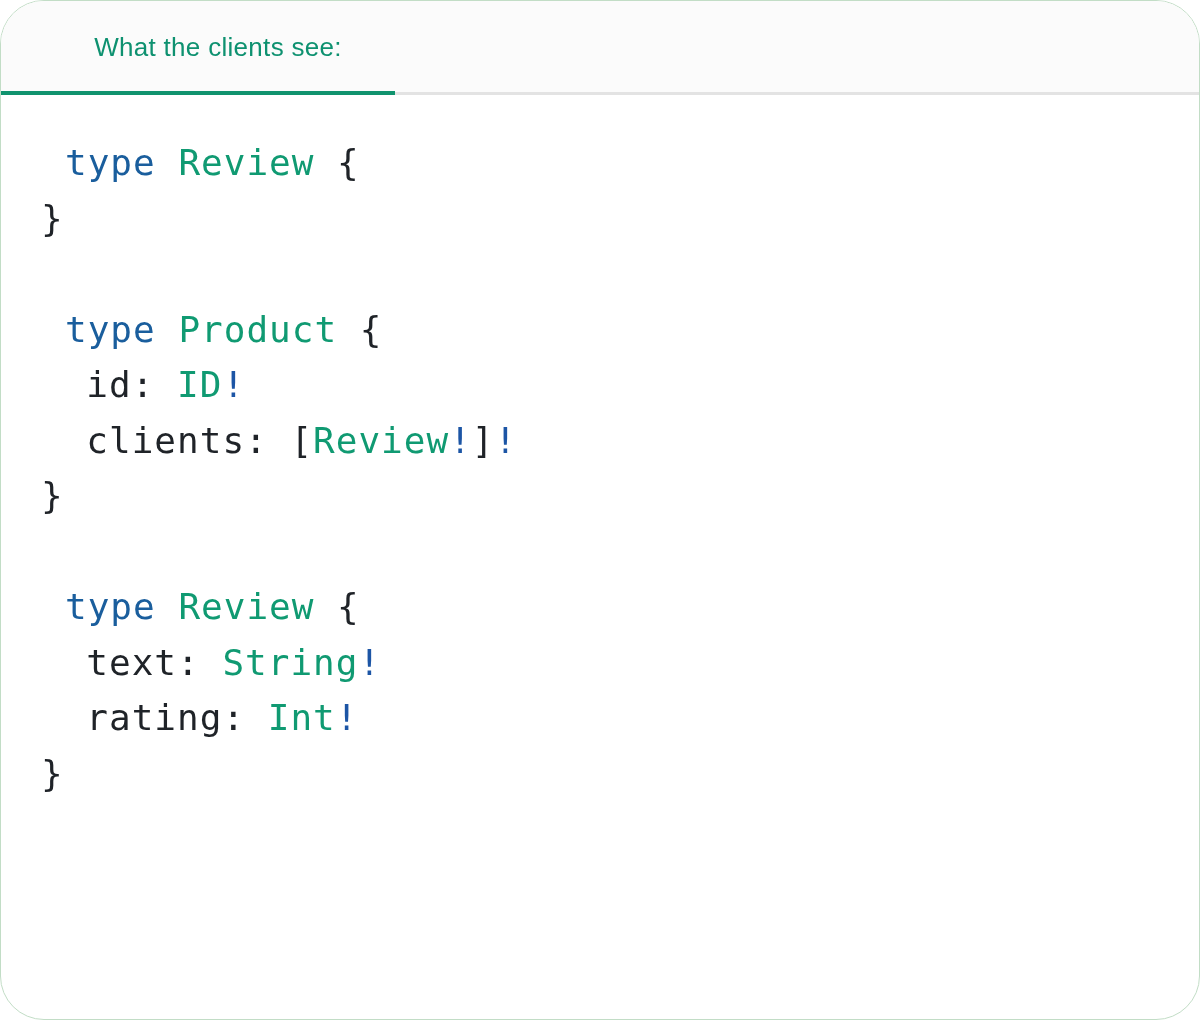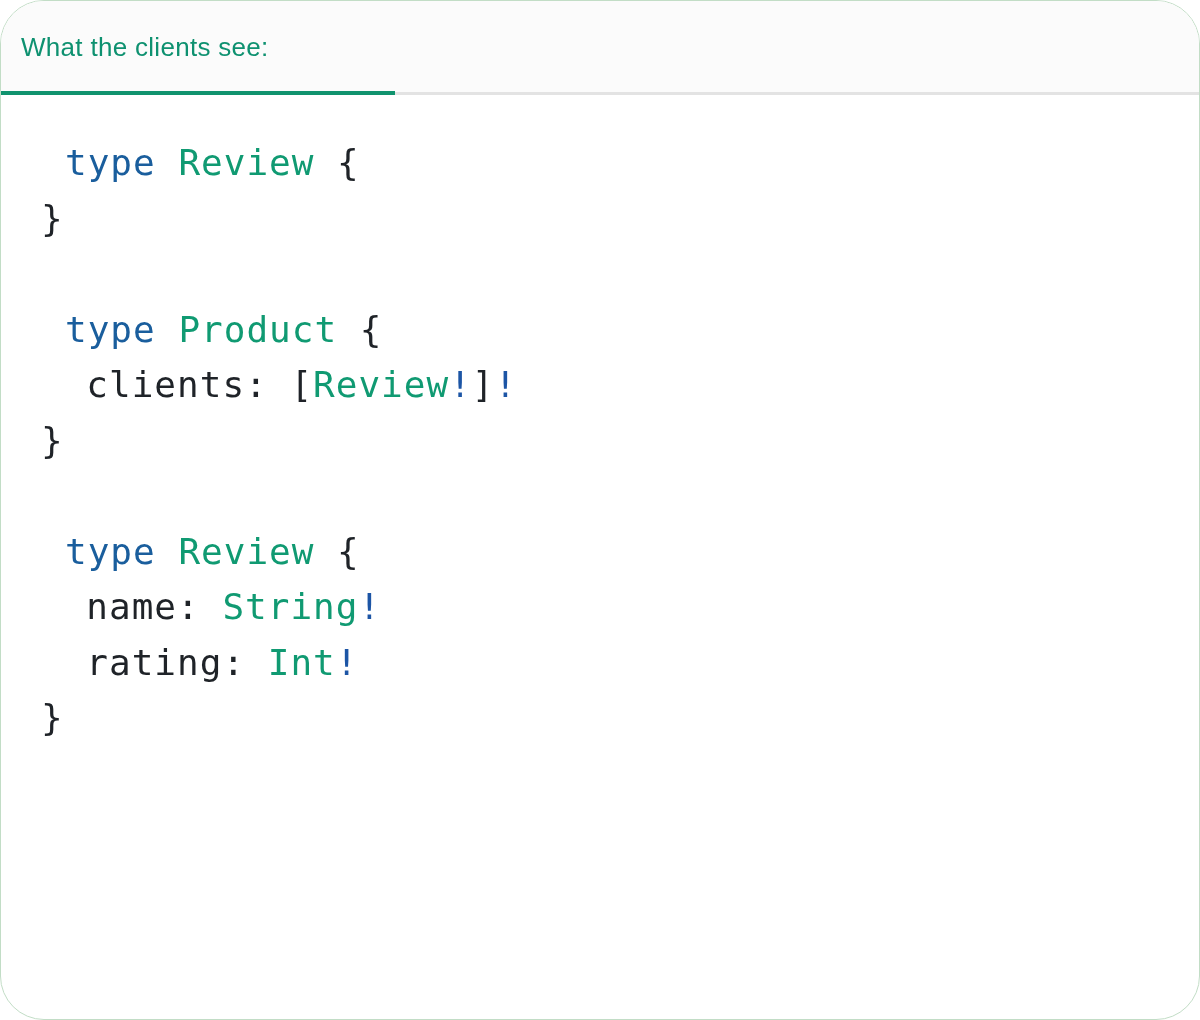"What the clients see:" .tab { justify-content: none -> center; padding-left: 20px -> 40px }
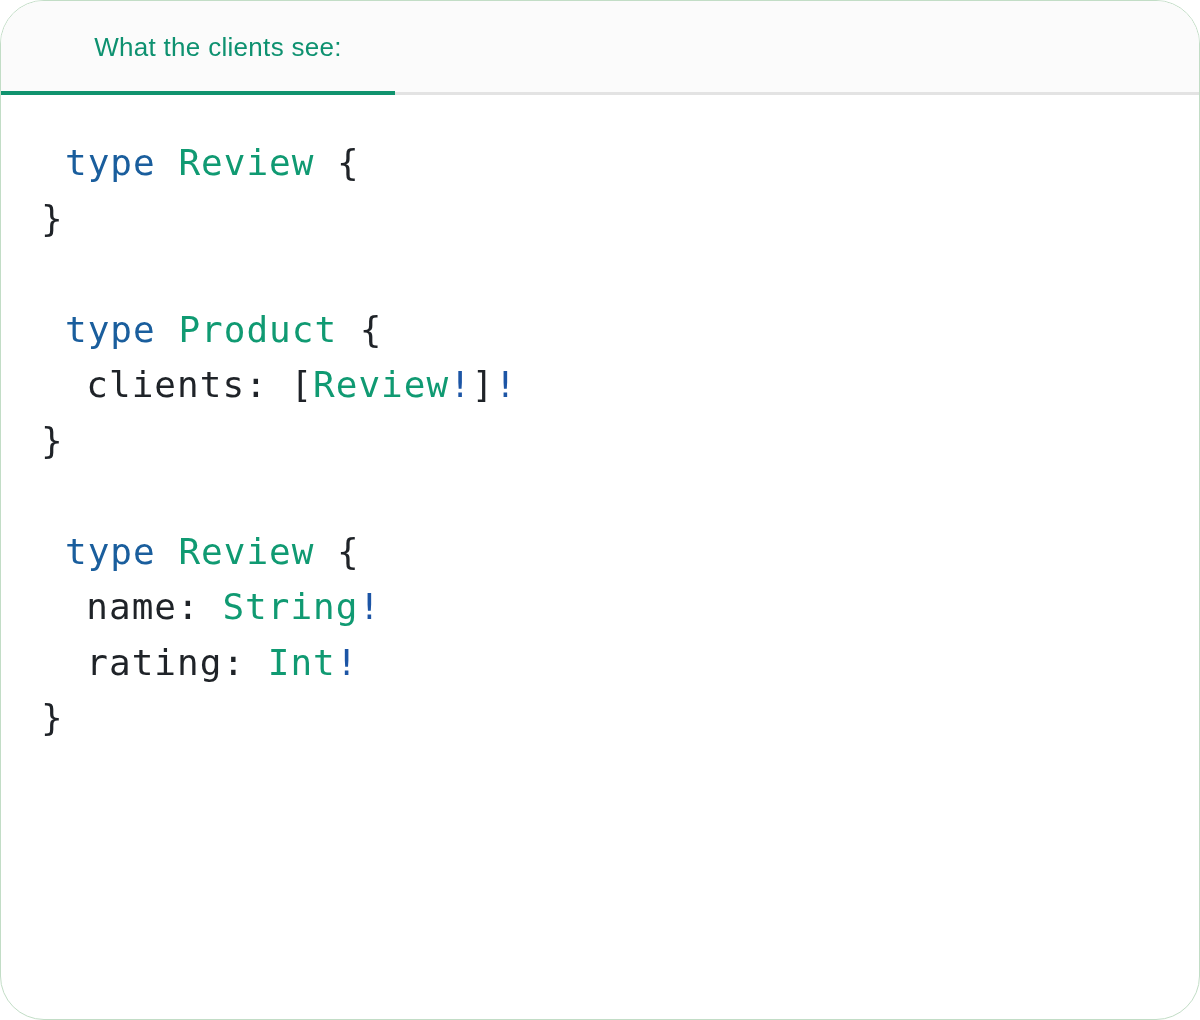"id: ID!" div.code-line { html: none -> <div><span> id: </span><span>ID</span><span>!</span></div> }
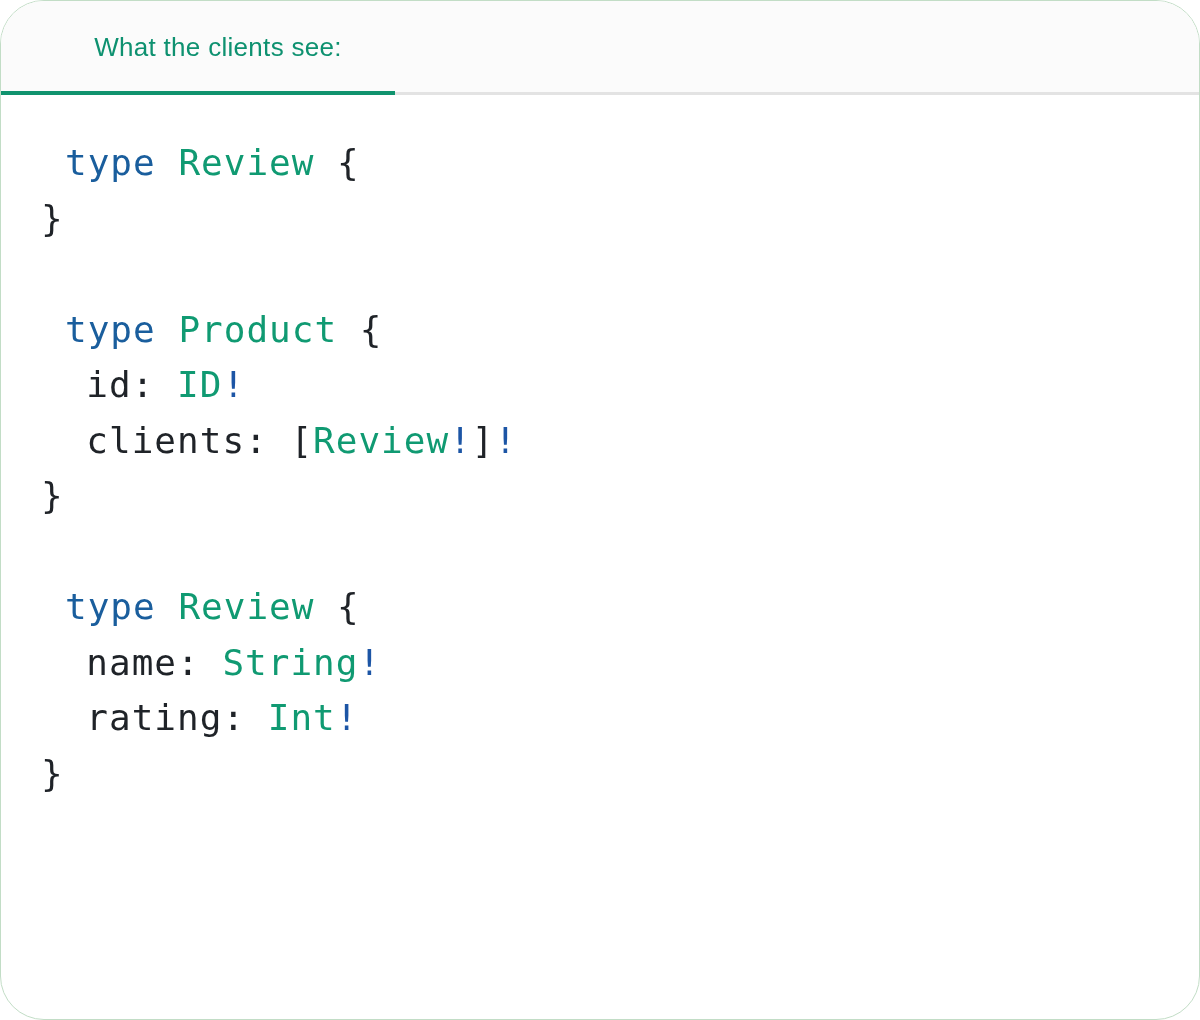"name:" span.tok-plain { text: name -> text }
